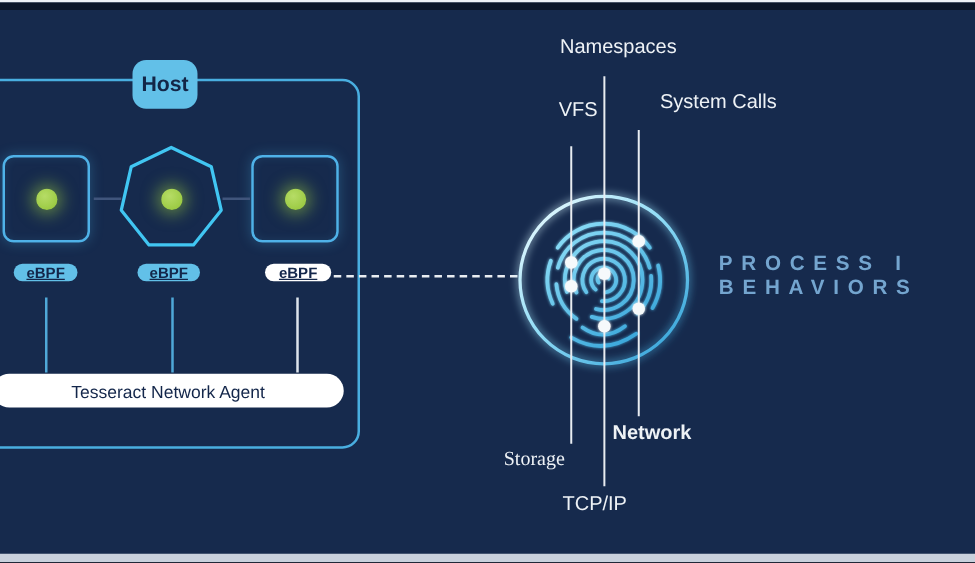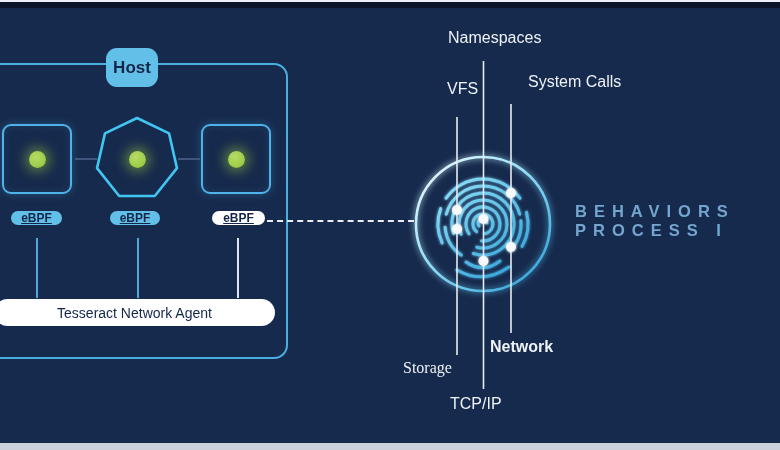"BEHAVIORS" div { order: before "PROCESS I" -> after "PROCESS I" }
